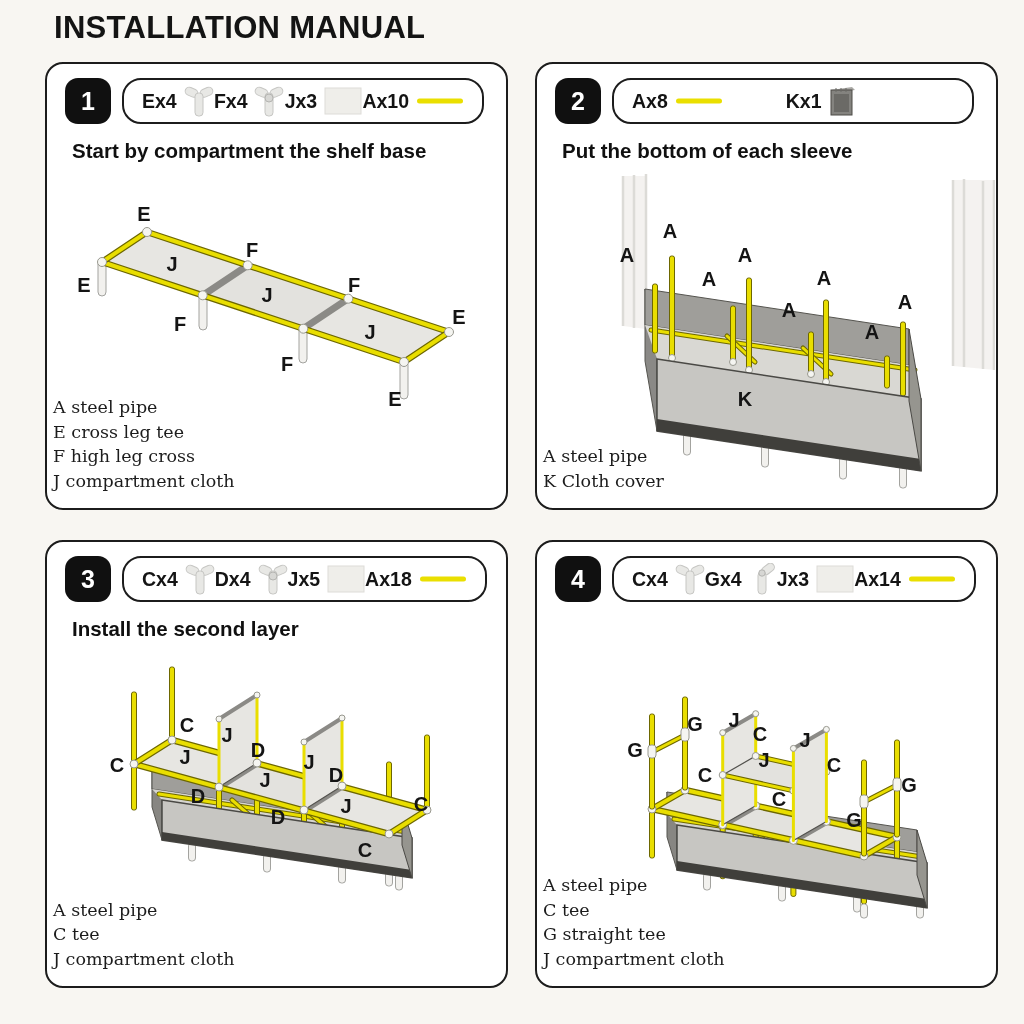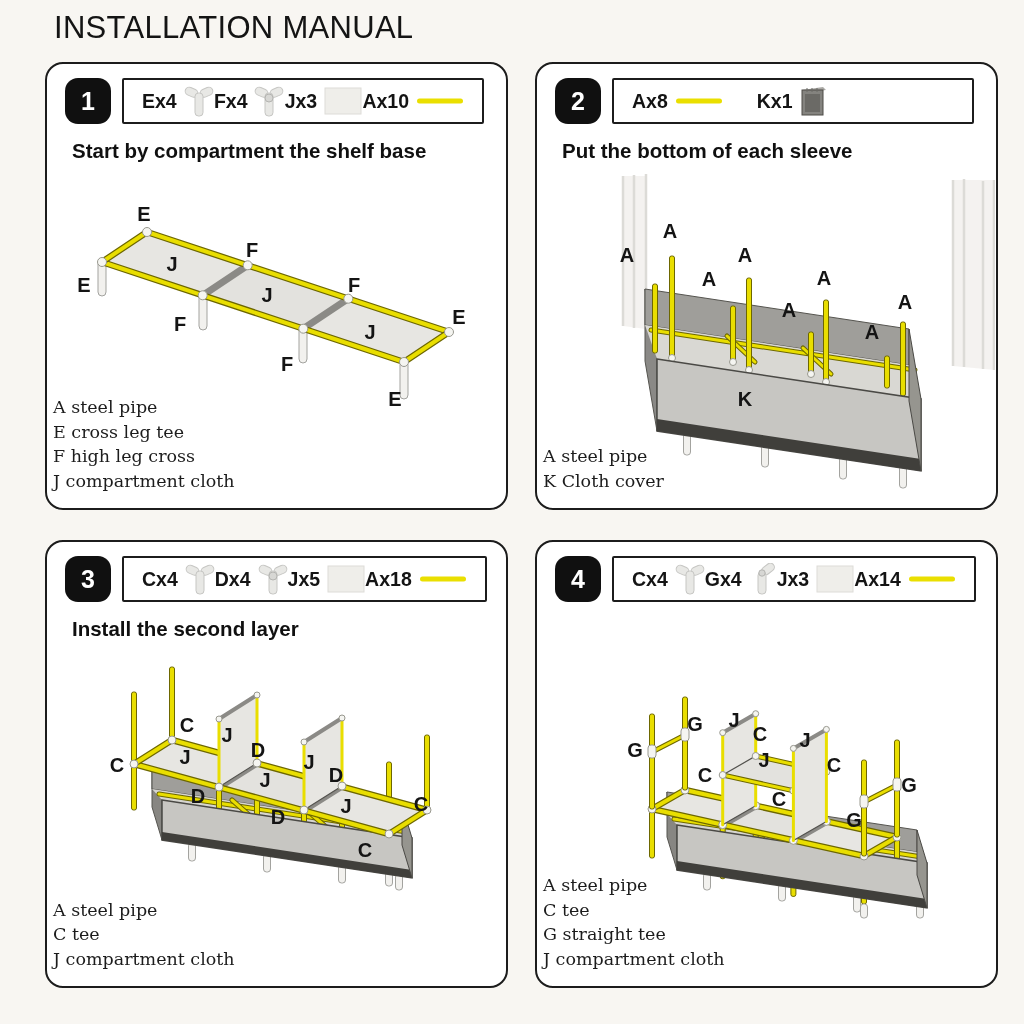"INSTALLATION MANUAL" .title { font-weight: 400 -> 700 }
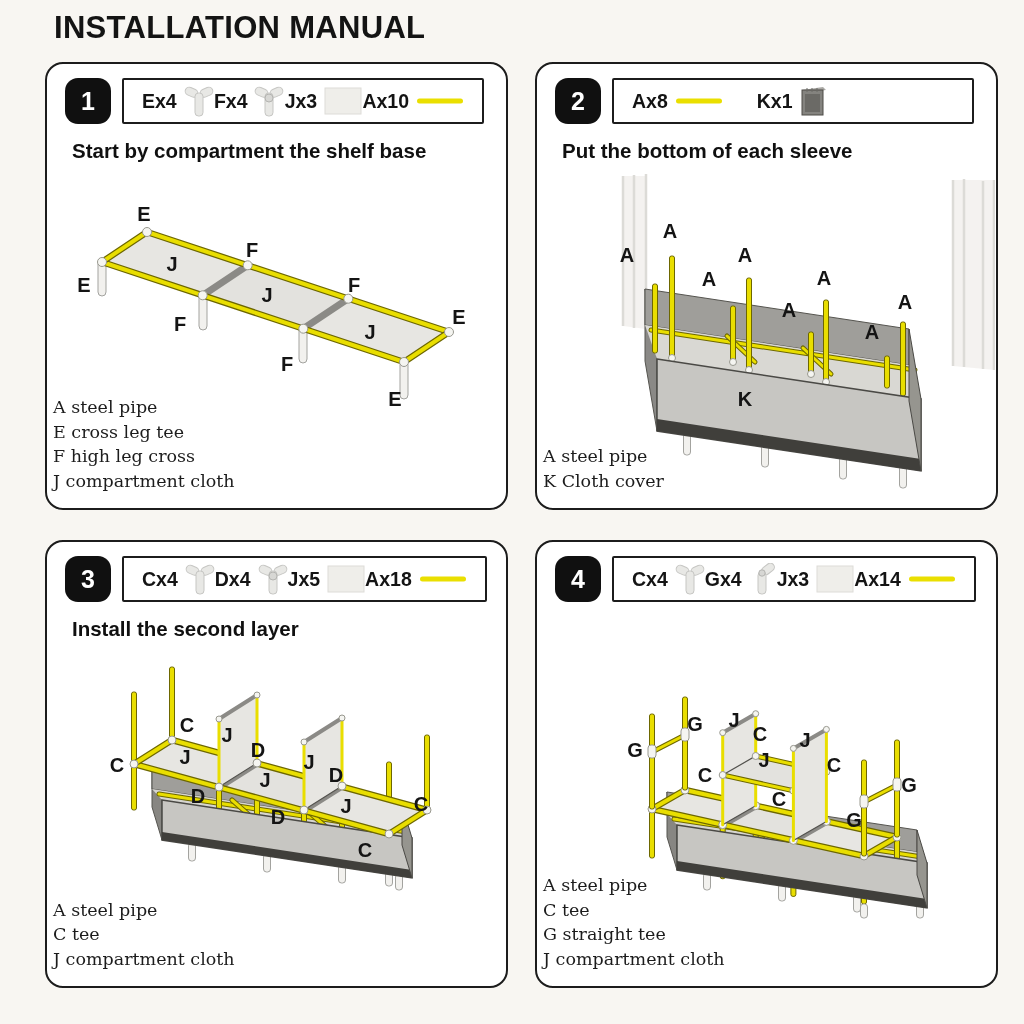"Ex4" .partsbox { border-radius: 2px -> 19px }
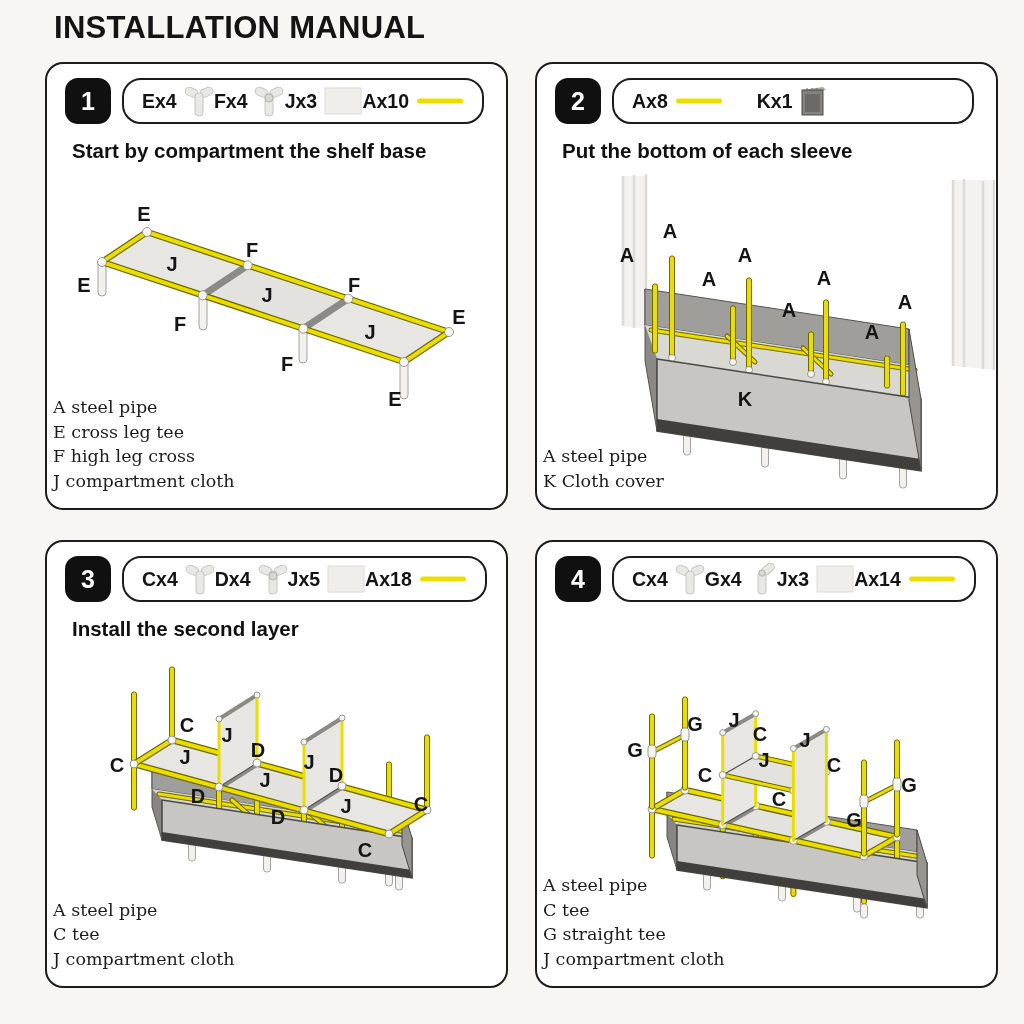"Kx1" .partsbox.packed .pitem + .pitem { margin-left: 34px -> 63px }
